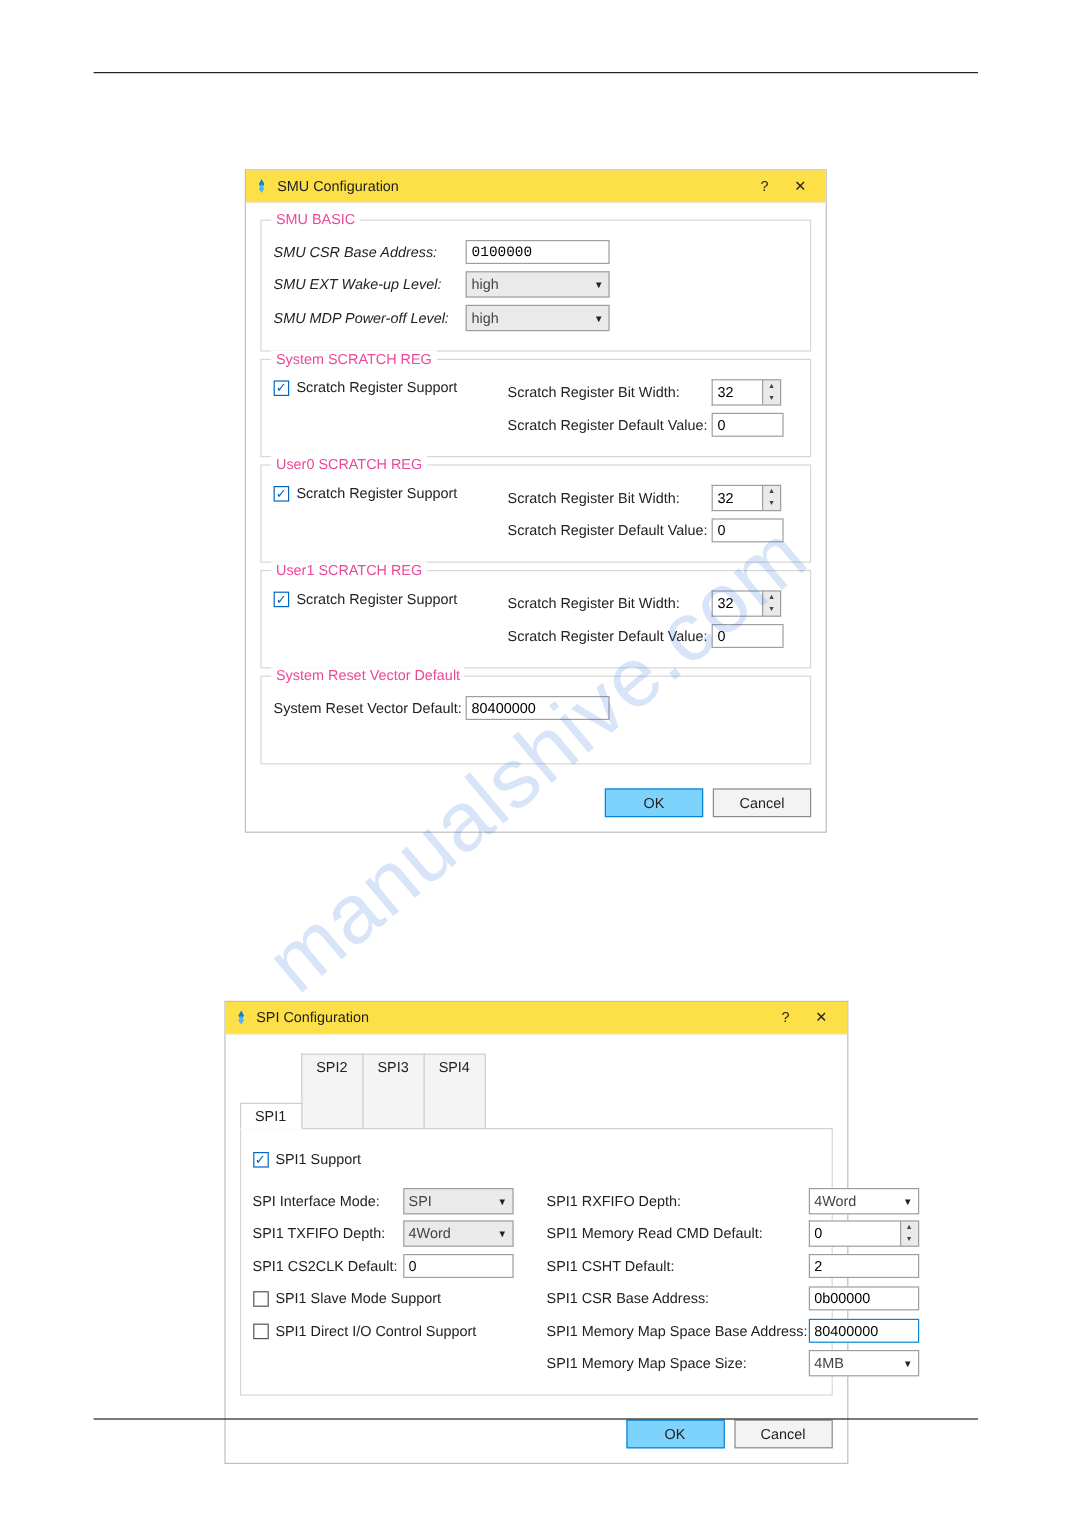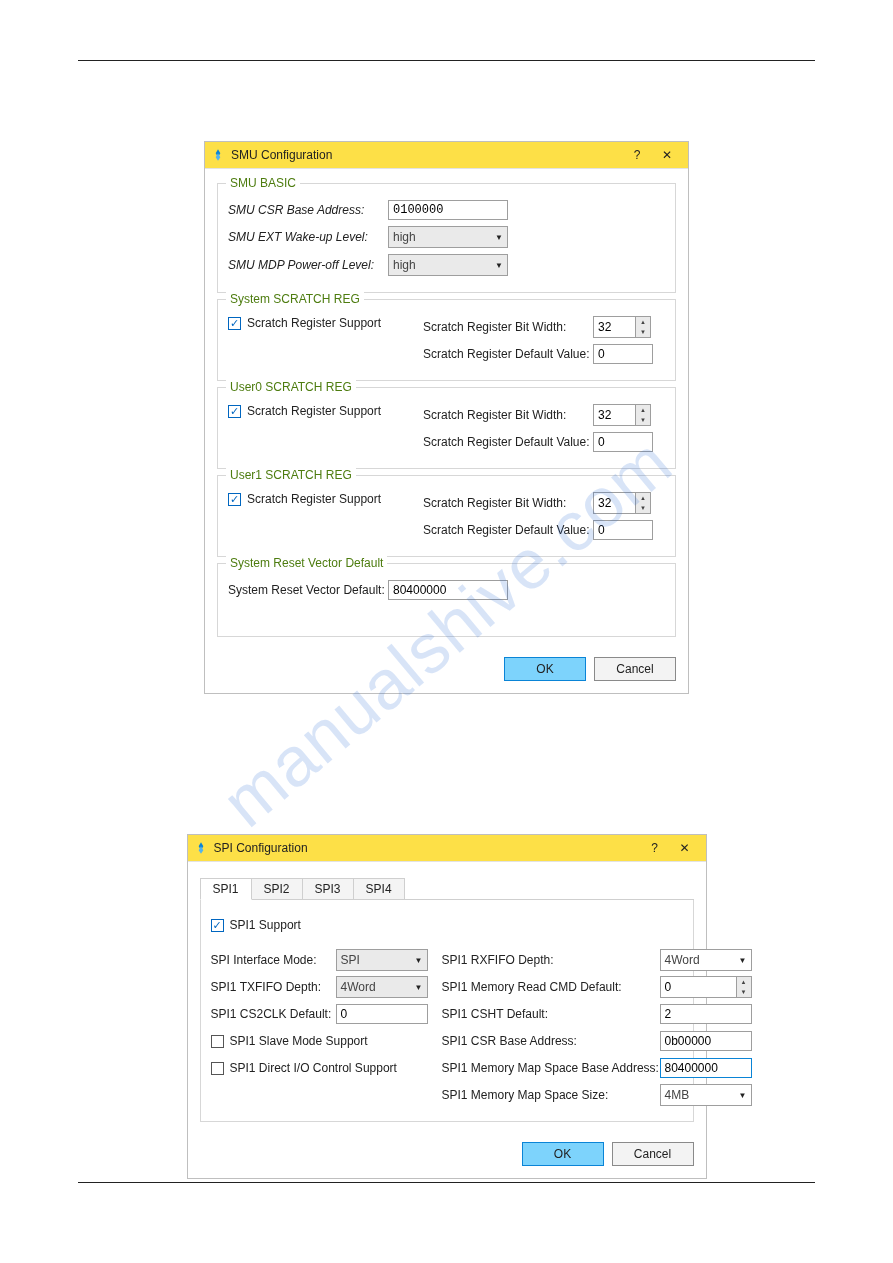"SMU BASIC" .group .legend { color: #4d7c0f -> #ec4899 }
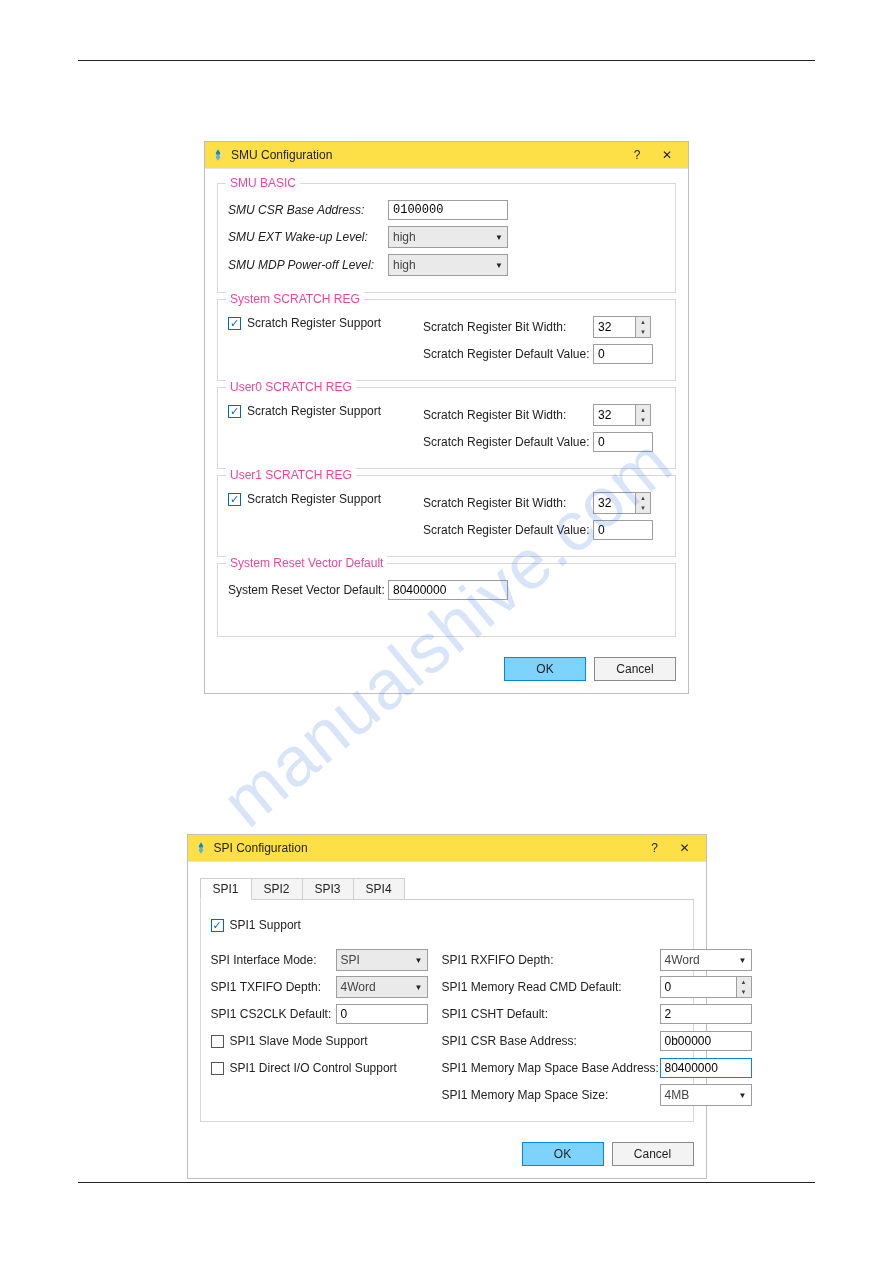"SPI1" .tab.active { margin-top: none -> 41px }
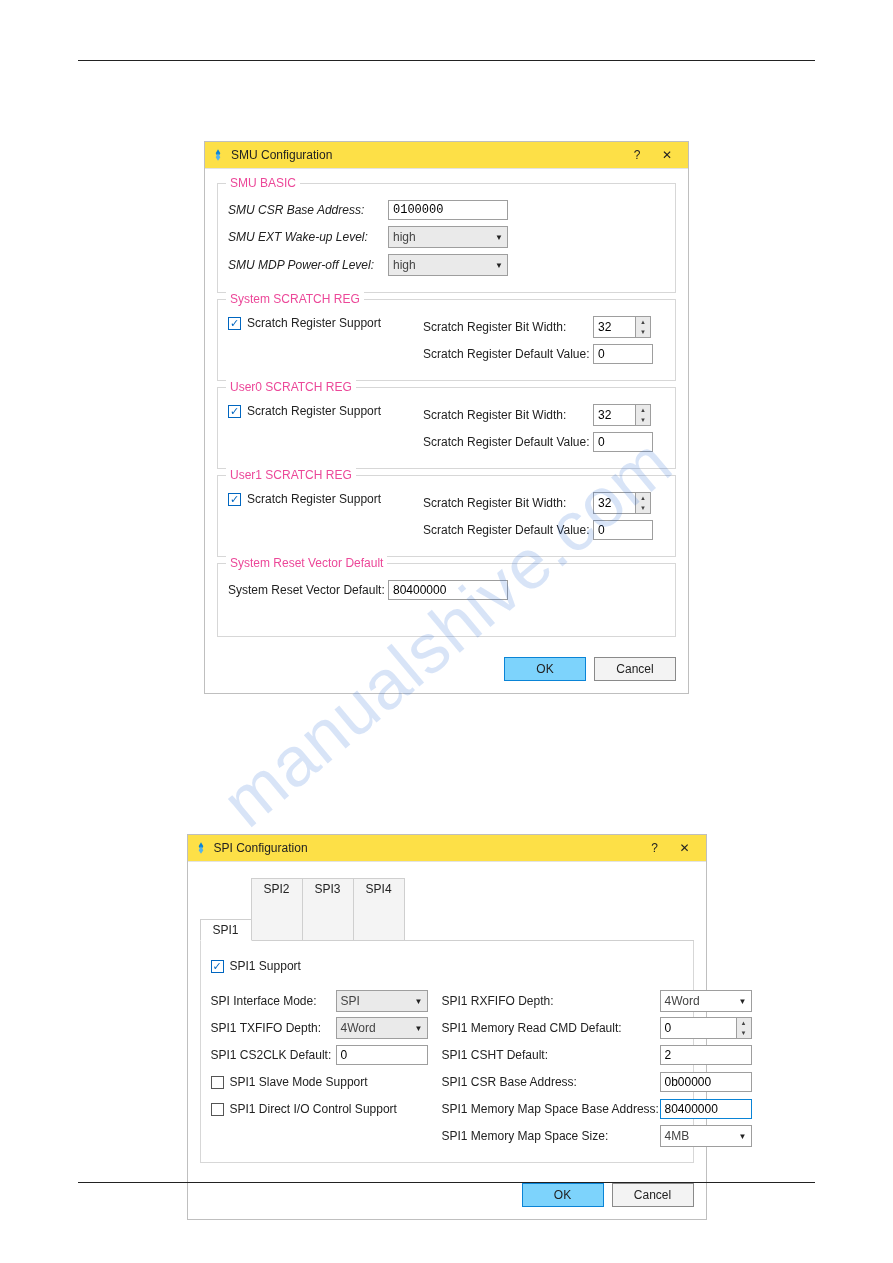"SPI Interface Mode:" .spi-grid { gap: 14px -> 28px }
